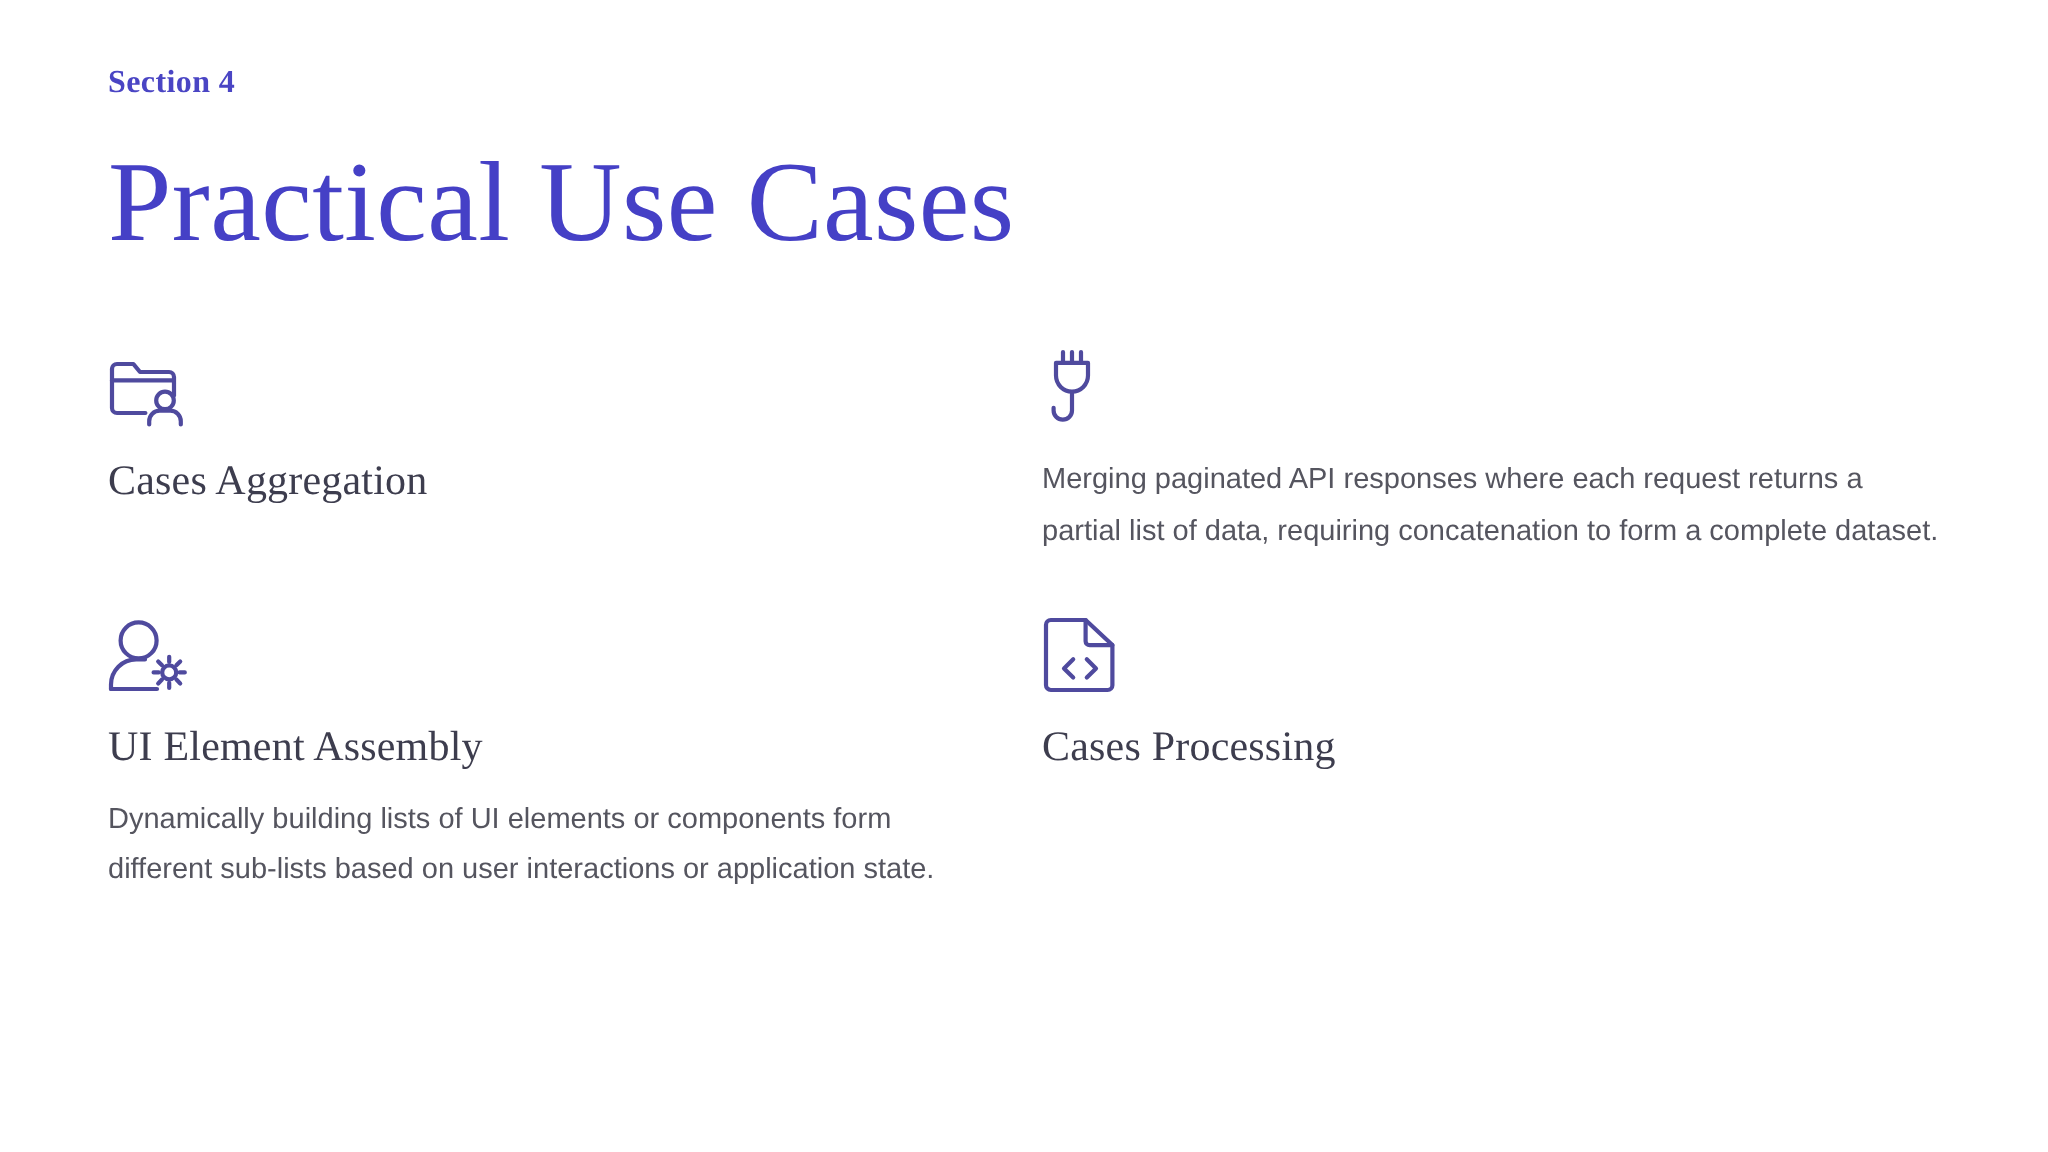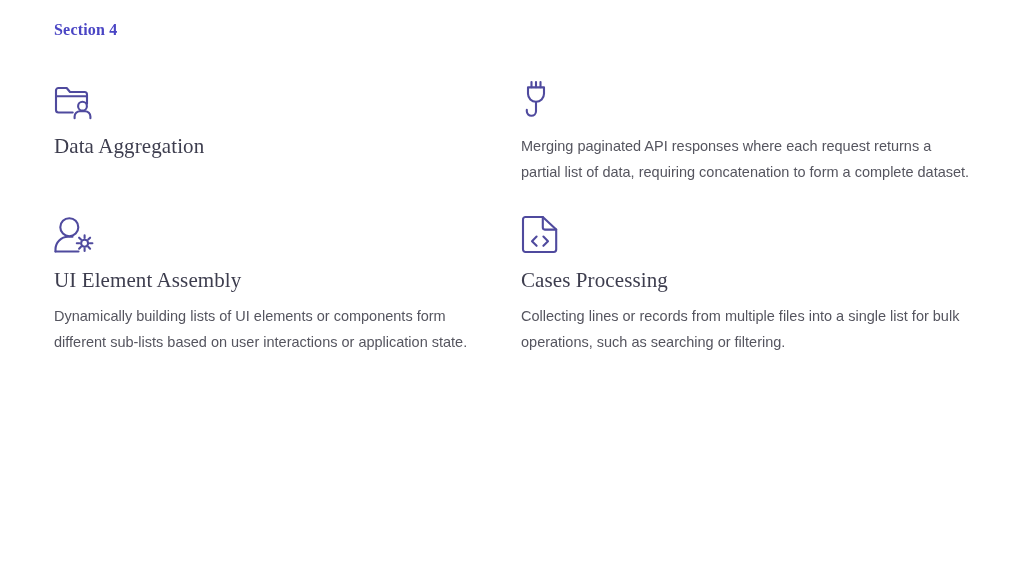"Section 4" .slide { padding: 16px 54px 0 54px -> 28px 54px 0 54px }
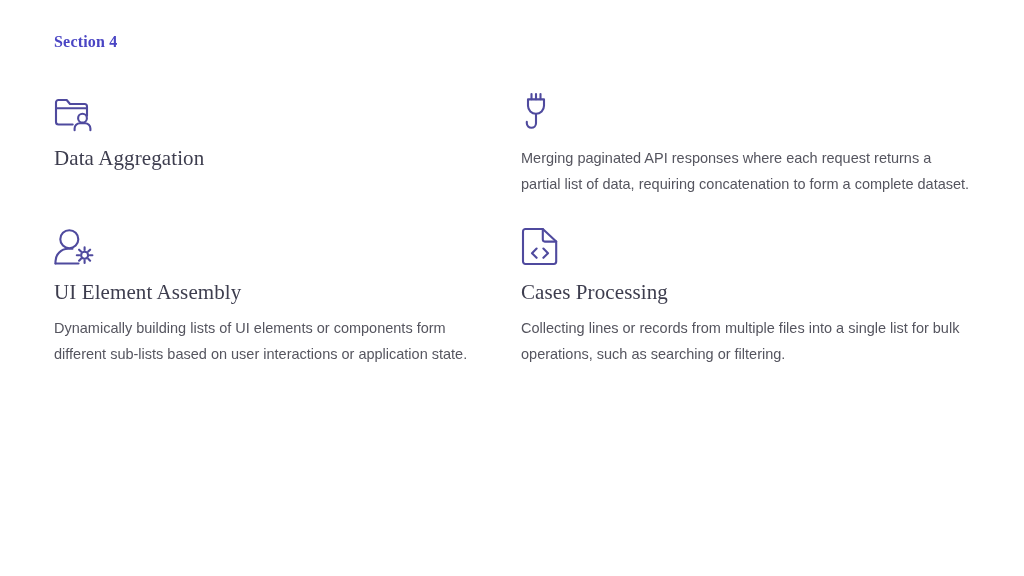"Practical Use Cases" h1.title { html: none -> <h1>Practical Use Cases</h1> }
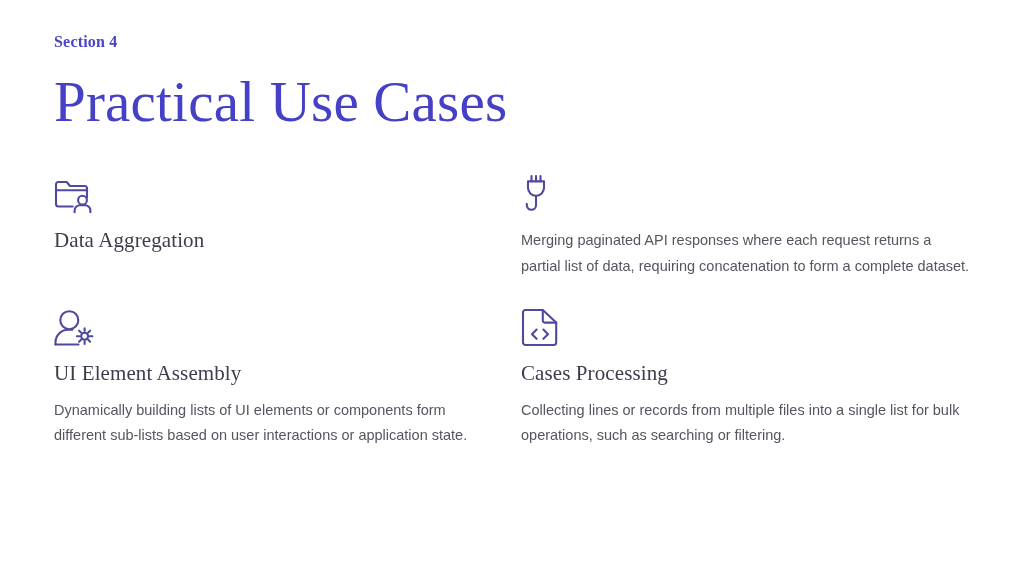"Data Aggregation" div.card-title { text: Data -> Cases }
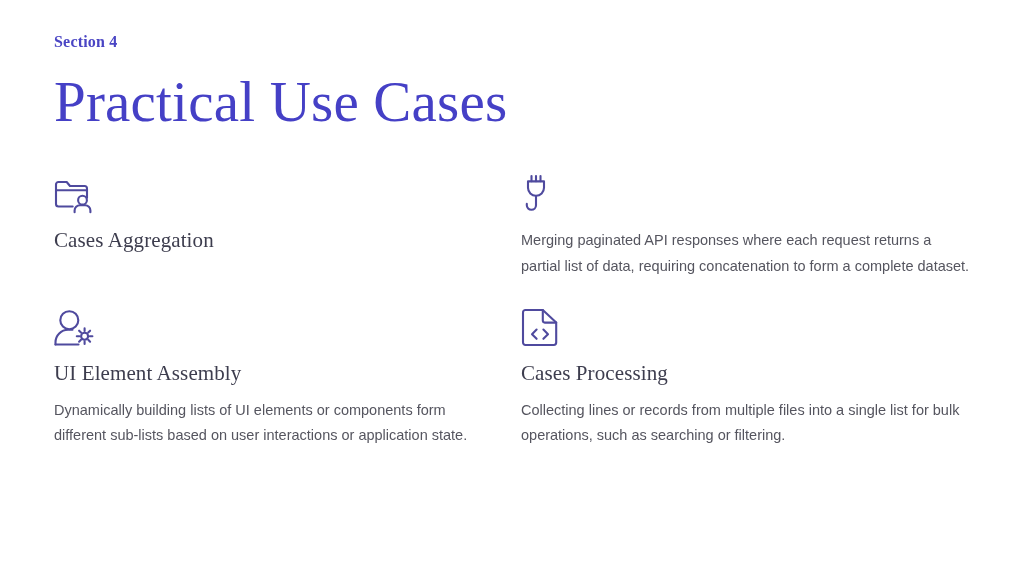"Collecting lines or records from" div.card-body { html: <div>Collecting lines or records from multiple files into a single list for bulk operations, such as searching or filtering.</div> -> none }
